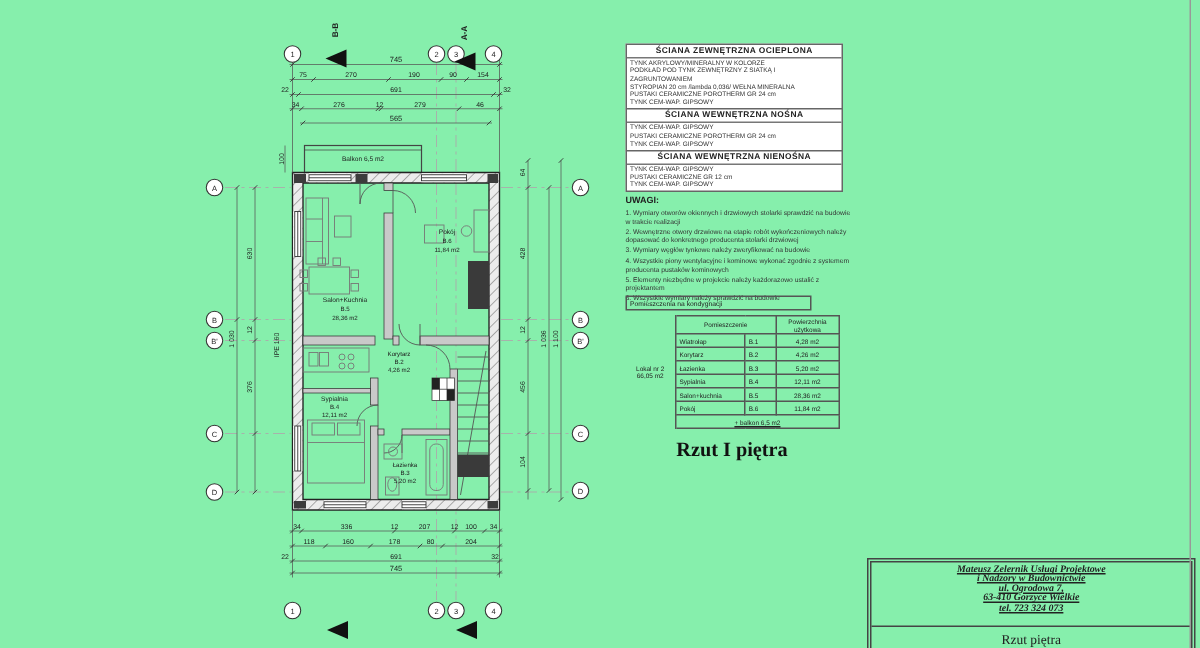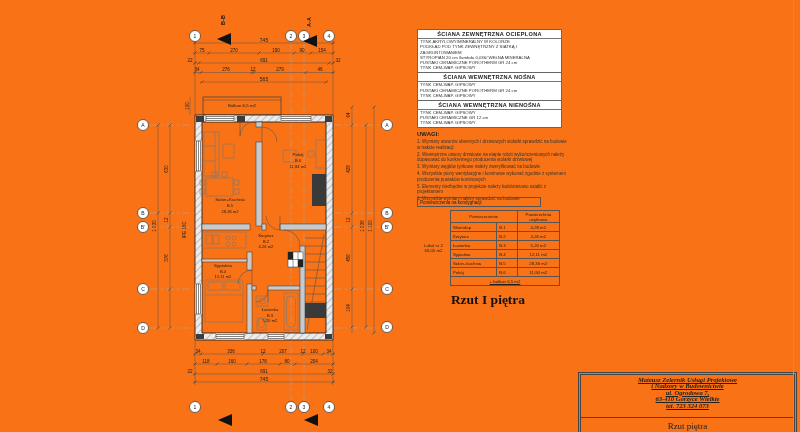"Rzut I piętra" #sheet { background: #f97316 -> #86efac }
